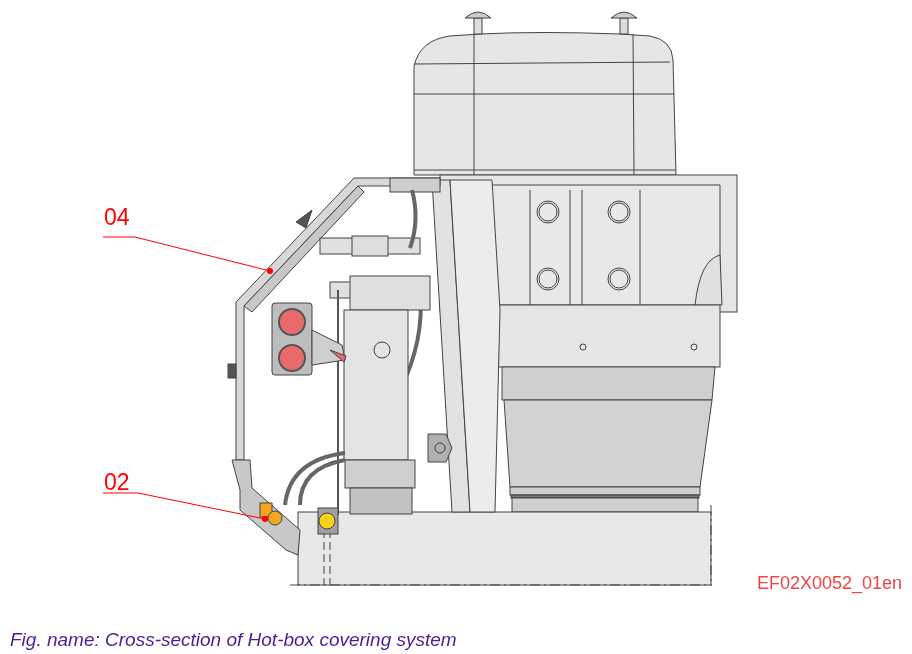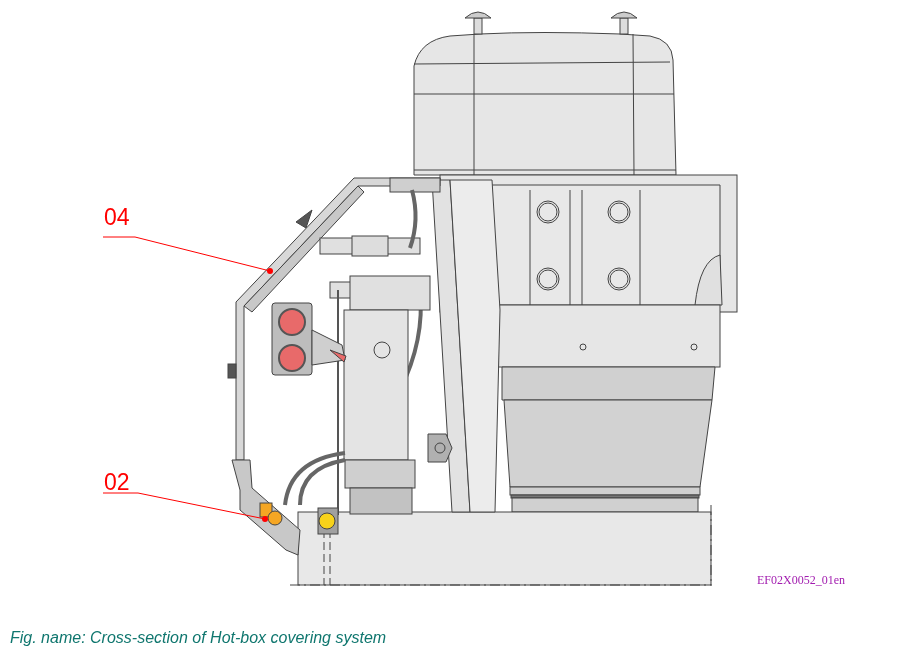"EF02X0052_01en" .figure-code { color: #a21caf -> #ef4444; font-family: Liberation Serif, serif -> Liberation Sans, sans-serif; font-size: 12px -> 18px }
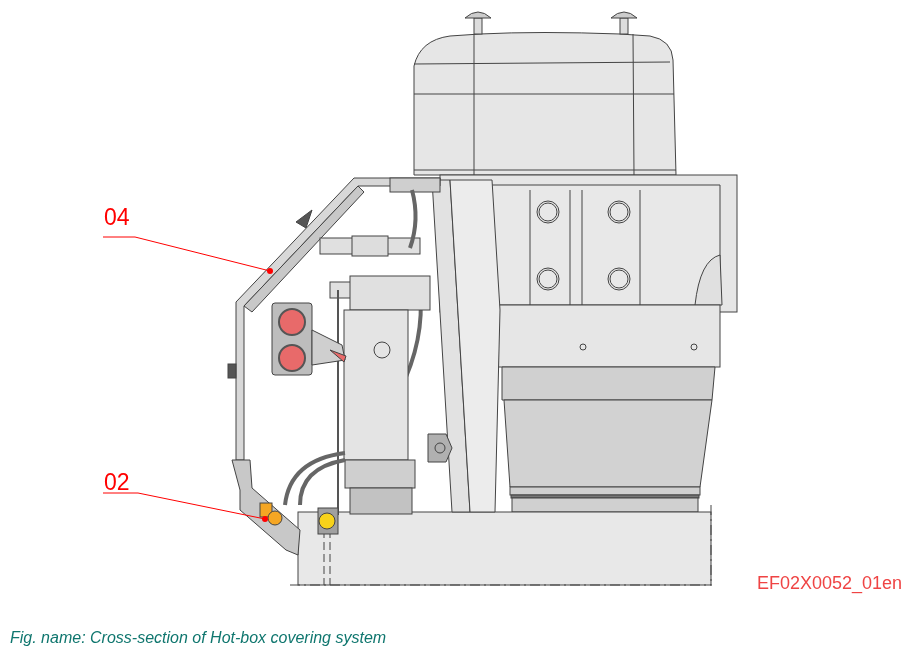"Fig. name: Cross-section of Hot-box" .caption { color: #0f766e -> #4c1d95; font-size: 16px -> 19px }
